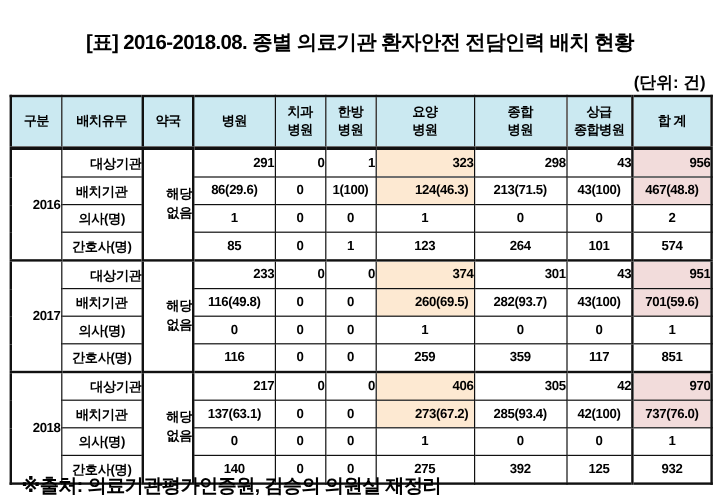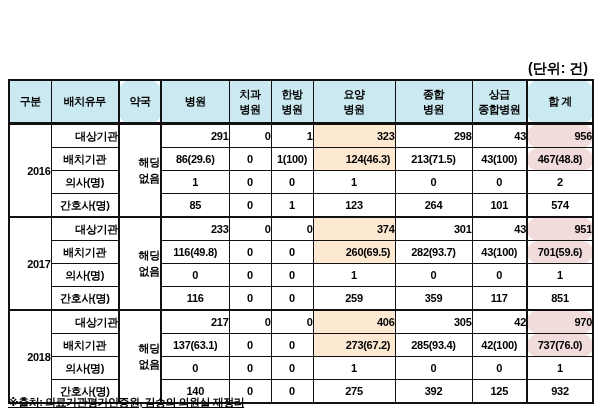"[표] 2016-2018.08. 종별 의료기관 환자안전" div.title { html: none -> <div>[표] 2016-2018.08. 종별 의료기관 환자안전 전담인력 배치 현황</div> }
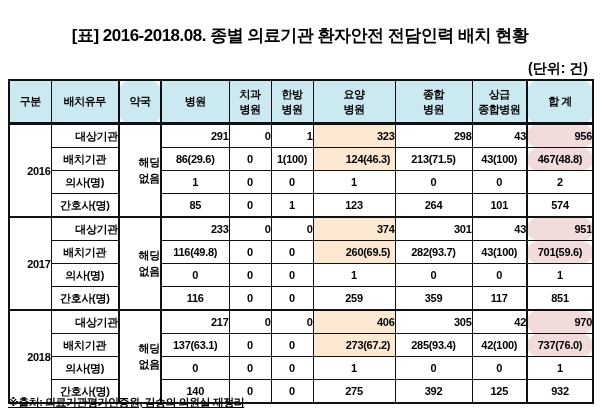"약국" .thickL { border-radius: 12px -> none }
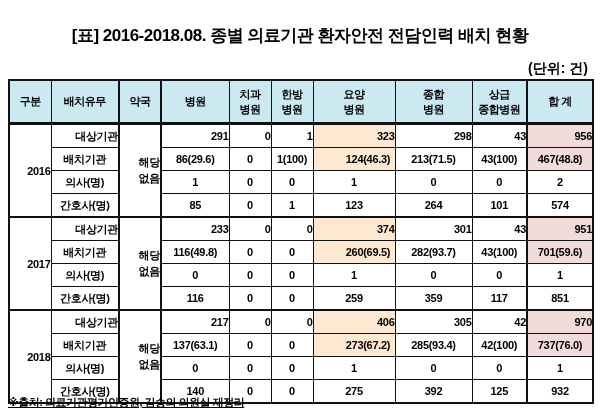"※출처: 의료기관평가인증원, 김승의 의원실 재정리" .footer { font-size: 11px -> 16px; left: 8px -> 18px; text-decoration: underline -> none }
